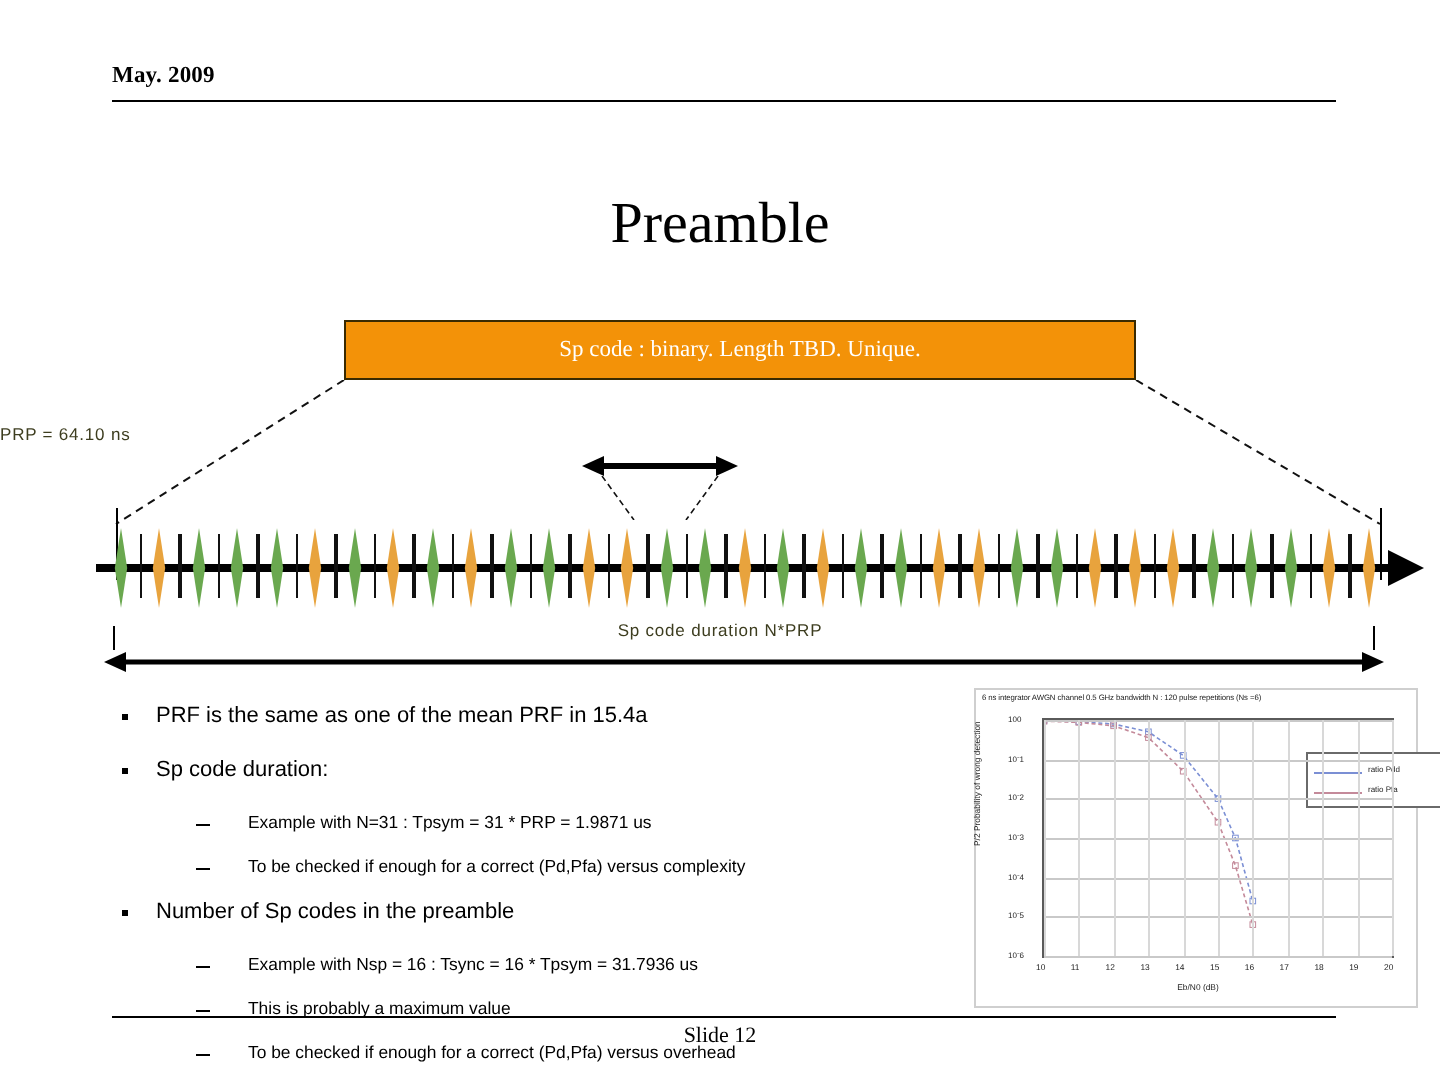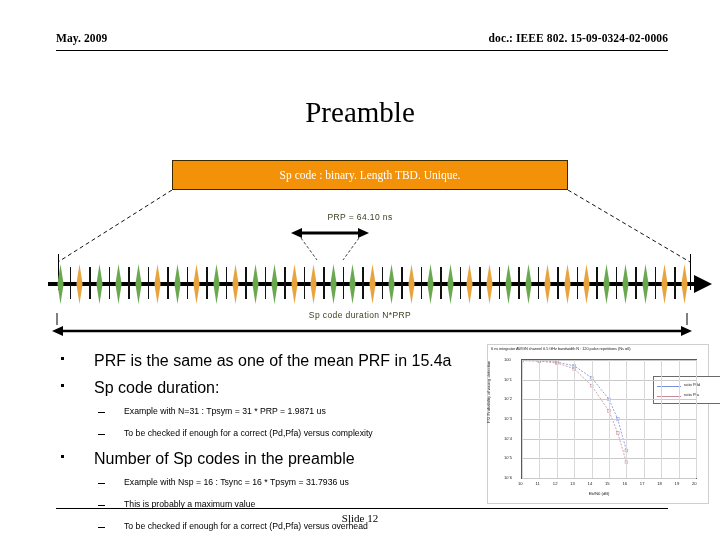"doc.: IEEE 802. 15-09-0324-02-0006" div.hdr-doc { html: <div>doc.: IEEE 802. 15-09-0324-02-0006</div> -> none }
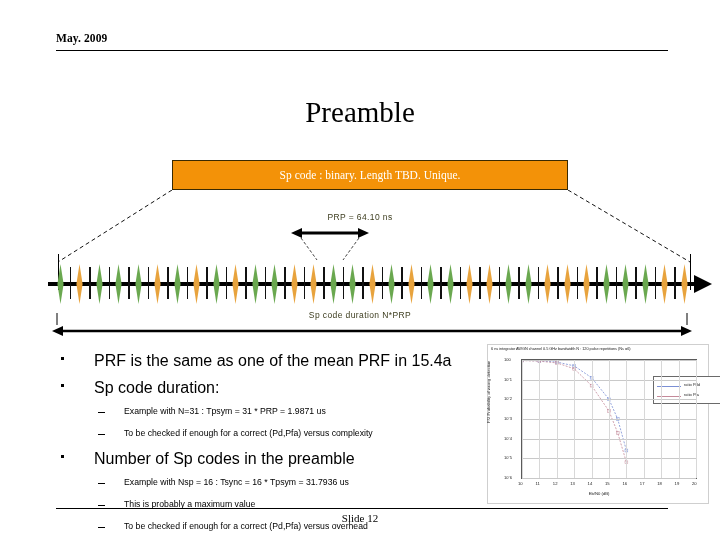"PRP = 64.10 ns" .prp-label { text-align: center -> none }
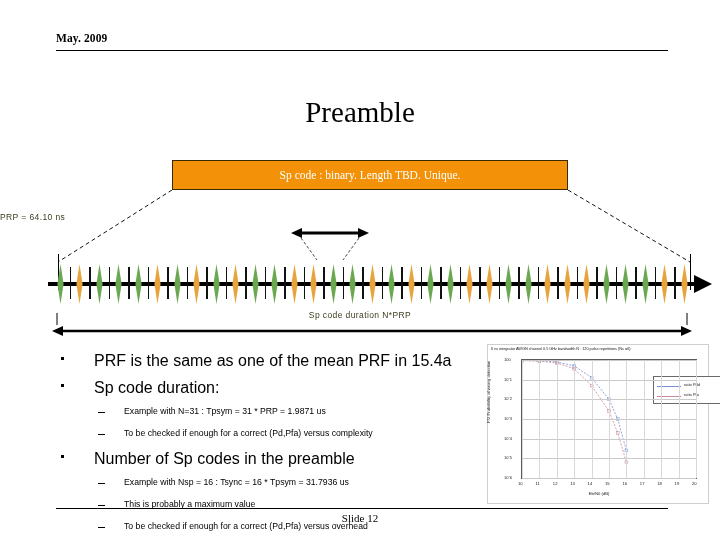"PRF is the same as" .b1 .txt { font-size: 16px -> 11px; left: 36px -> 20px }
